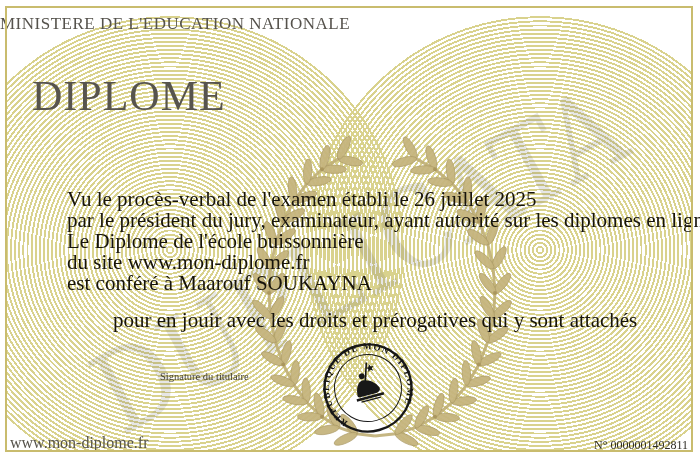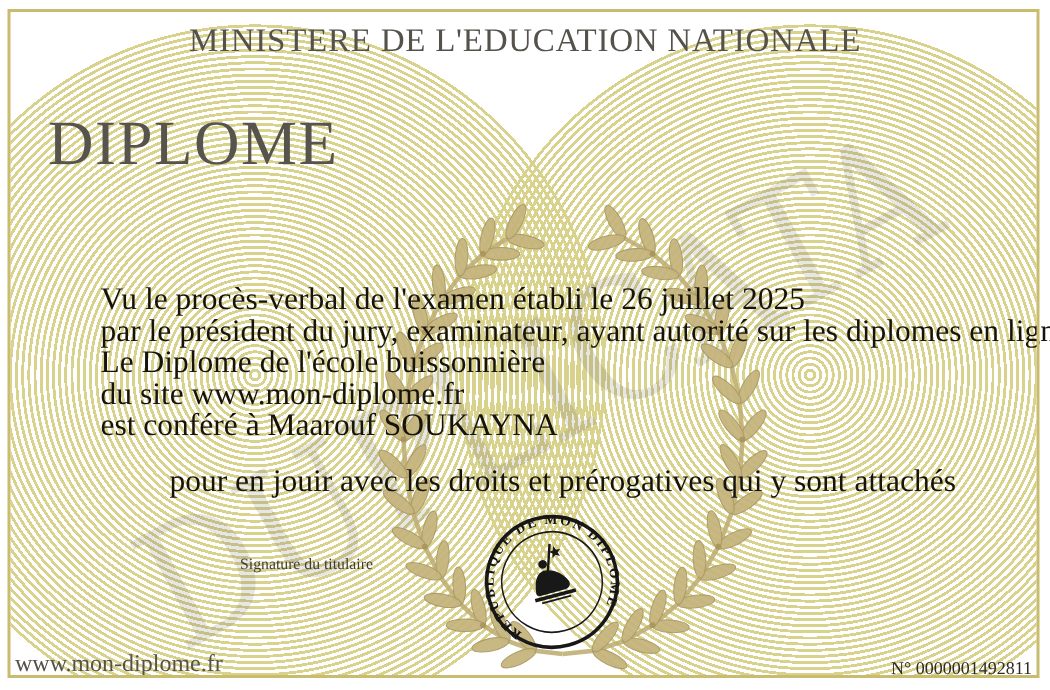"MINISTERE DE L'EDUCATION NATIONALE" .header-line { font-size: 22px -> 17px; text-align: center -> left }
